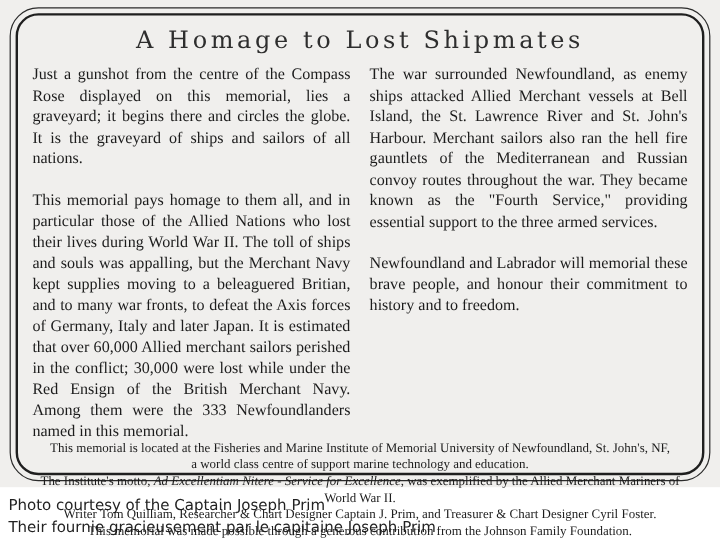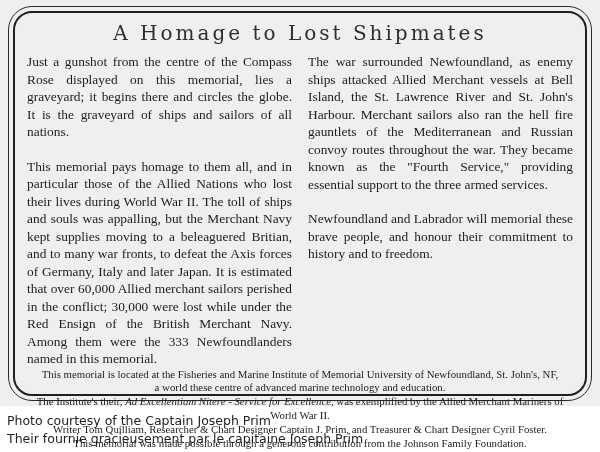"a world these centre of" div { text: these centre of advanced -> class centre of support }
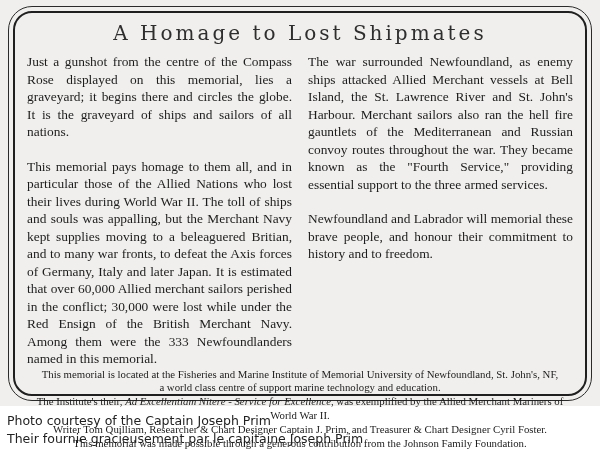"The Institute's their," span { text: their -> motto }
